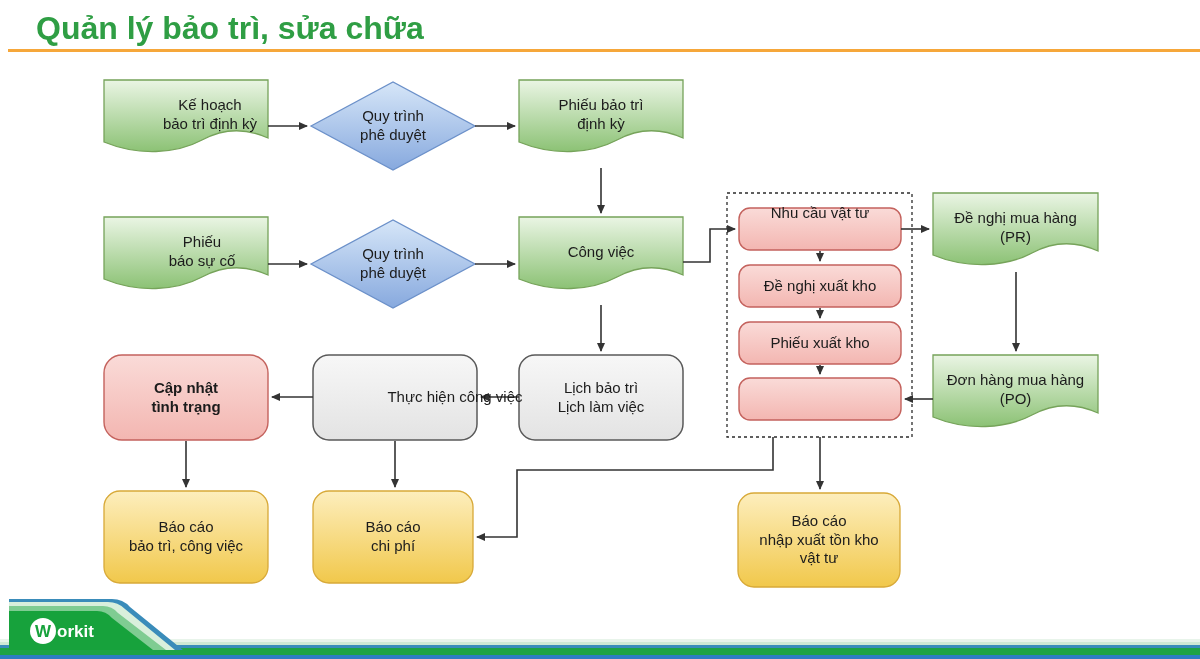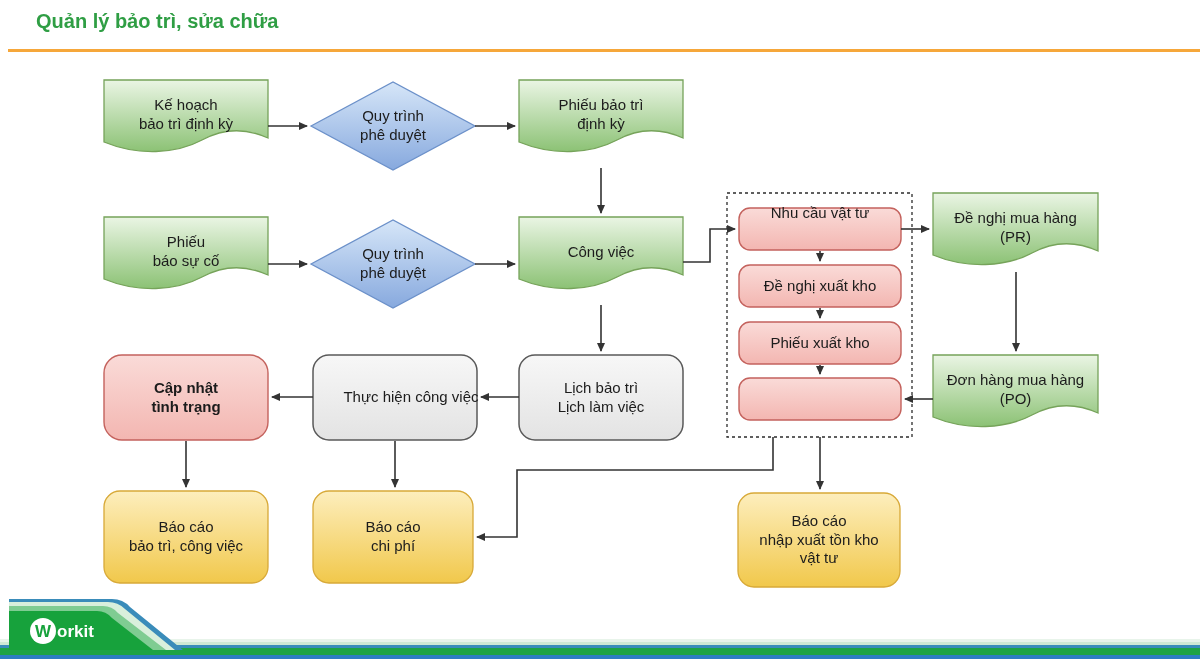"Quản lý bảo trì, sửa" .page-title { font-size: 20px -> 32px }
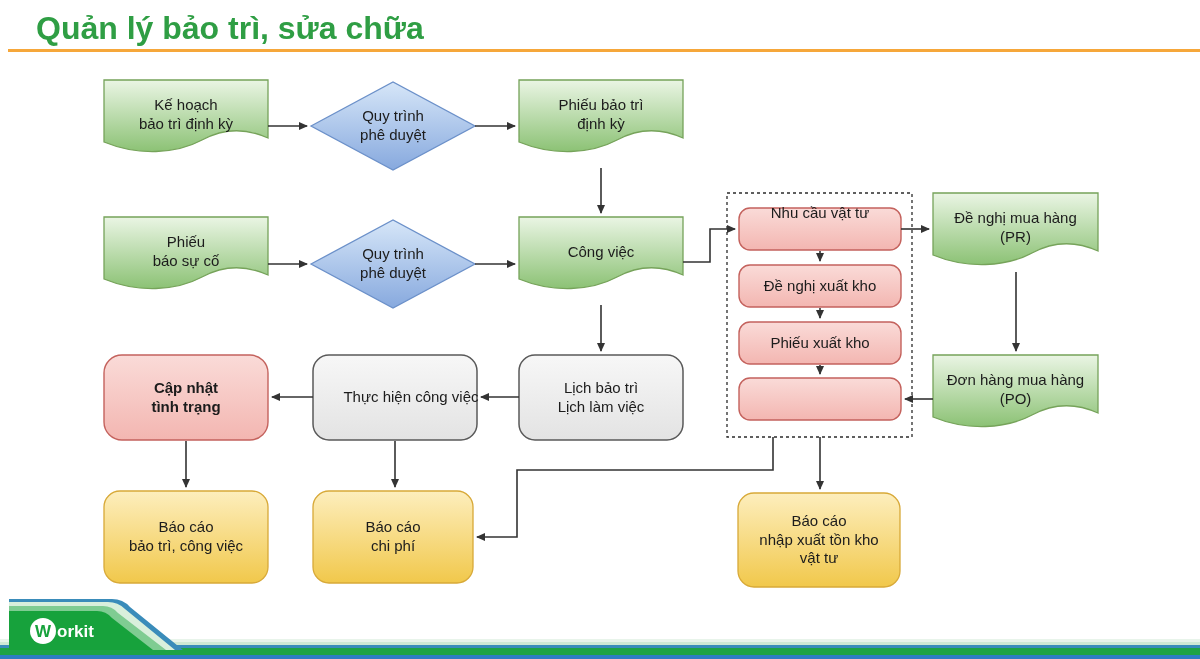"Kế hoạch" div.label { padding-left: none -> 24px }
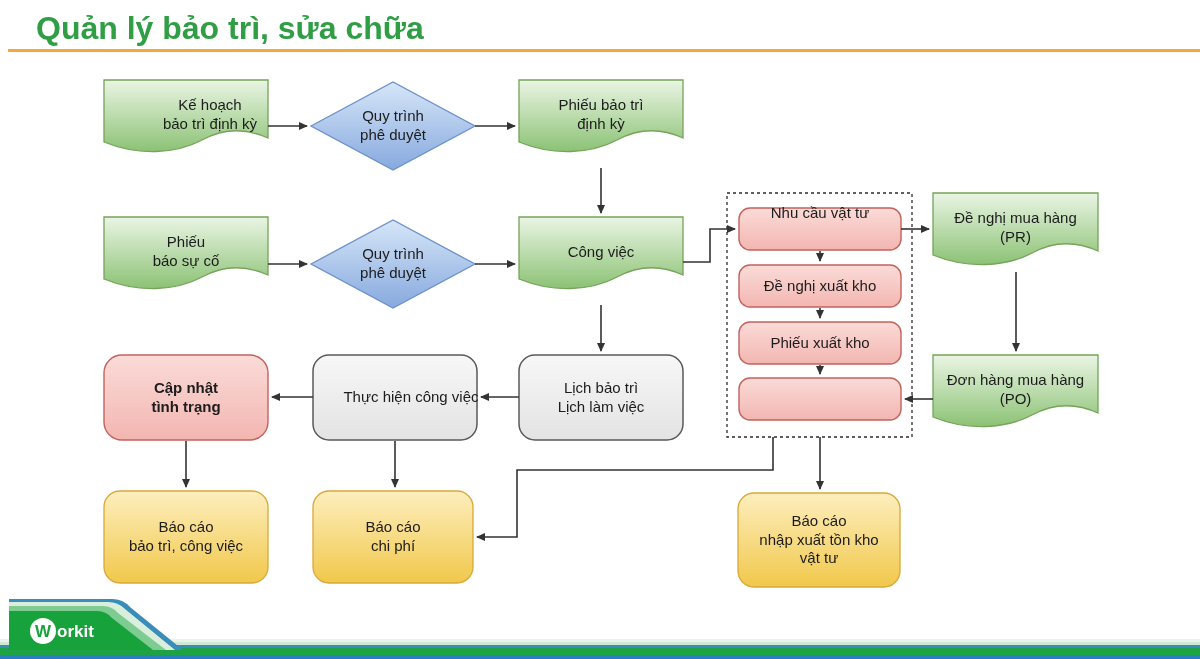"Phiếu" div.label { left: 104px -> 120px }
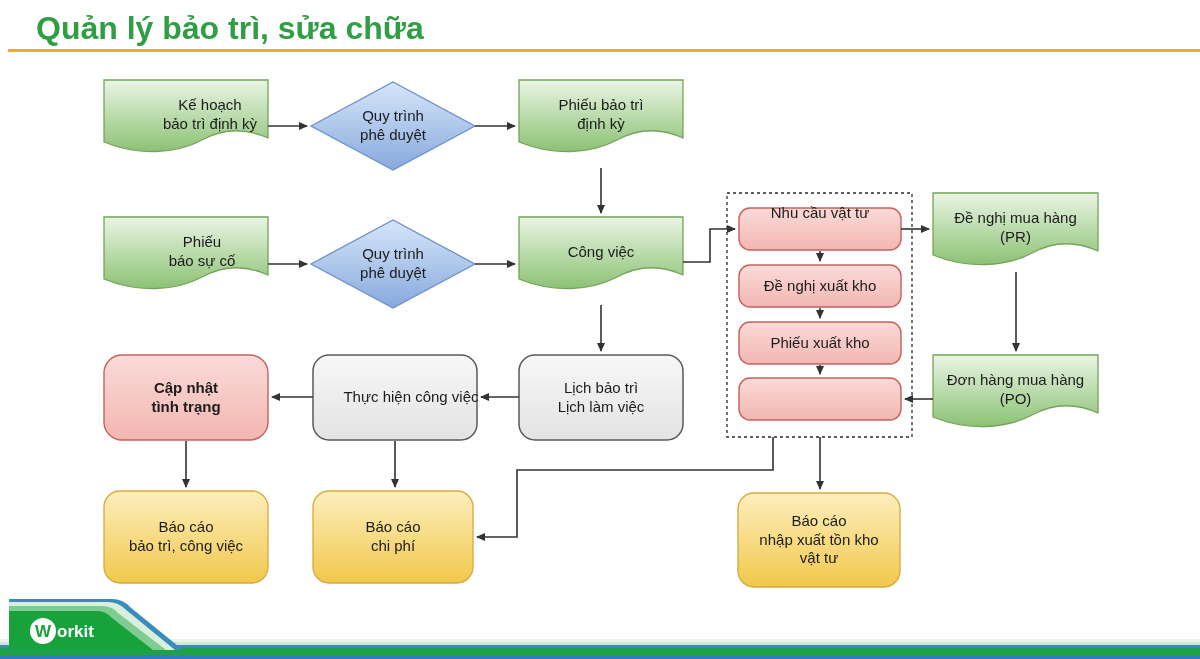"Thực hiện công việc" div.label { padding-left: none -> 44px }
